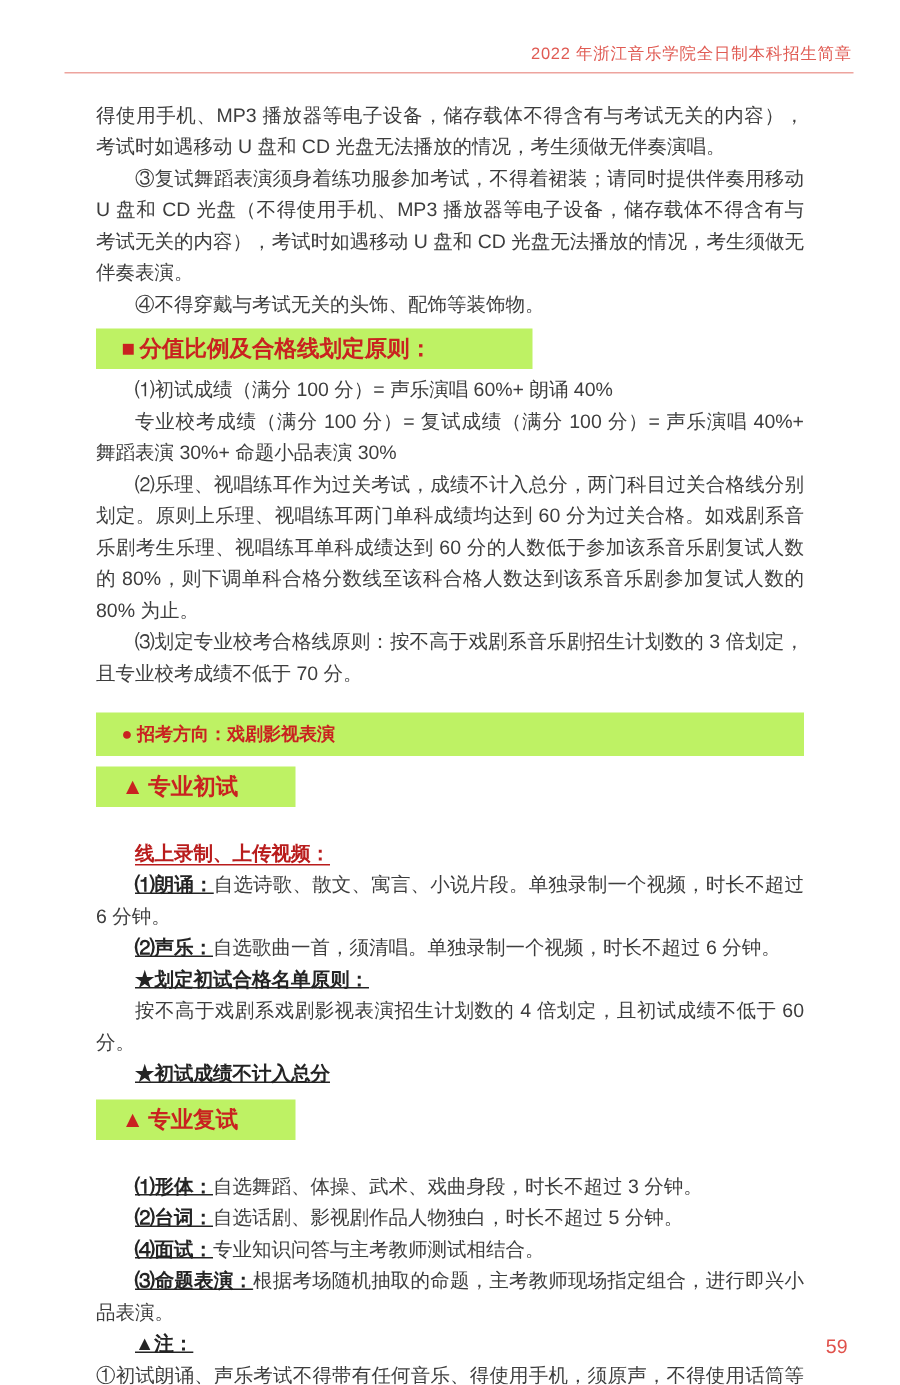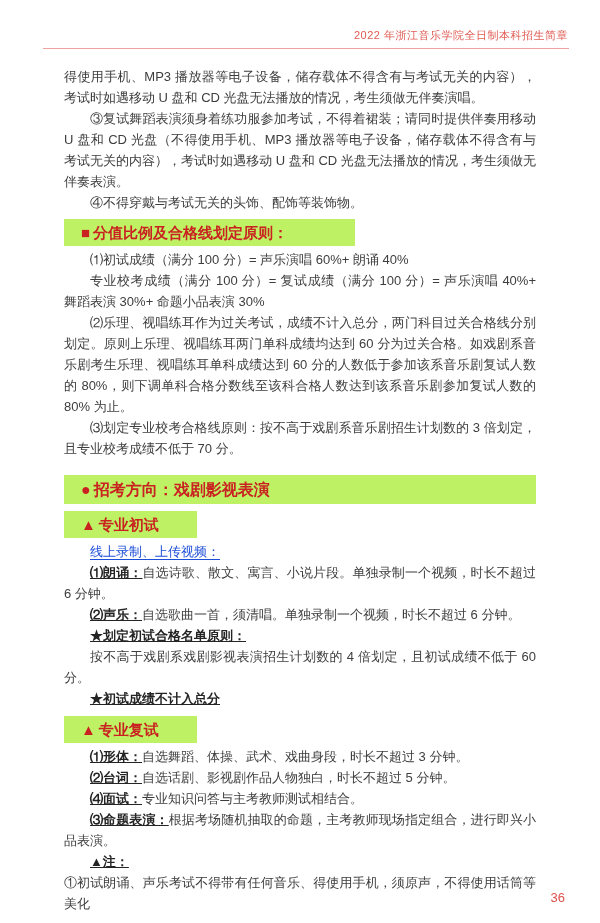"● 招考方向：戏剧影视表演" .bar-direction { font-size: 16px -> 12px }
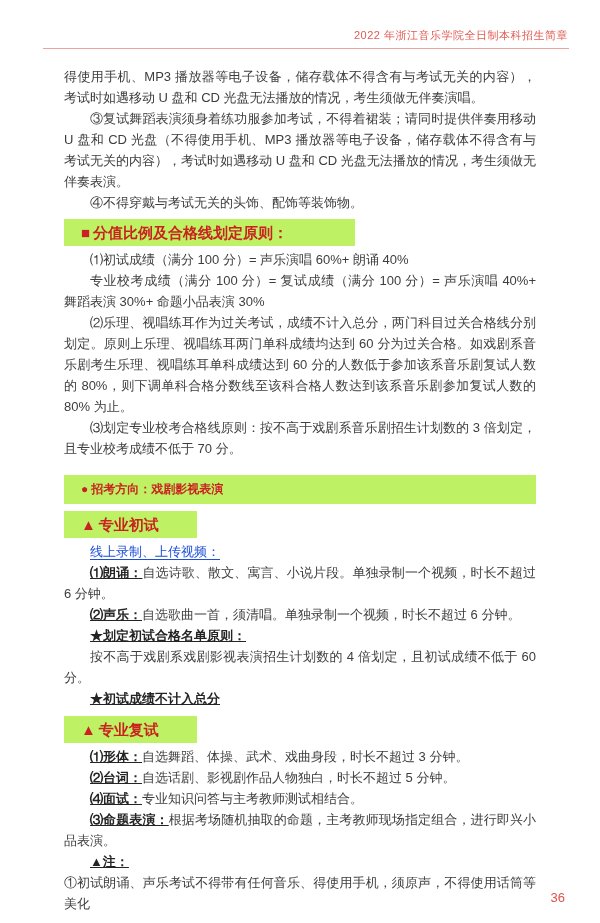"▲ 专业初试" .bar-sub { margin: 7px 0 3px -> 7px 0 20px }
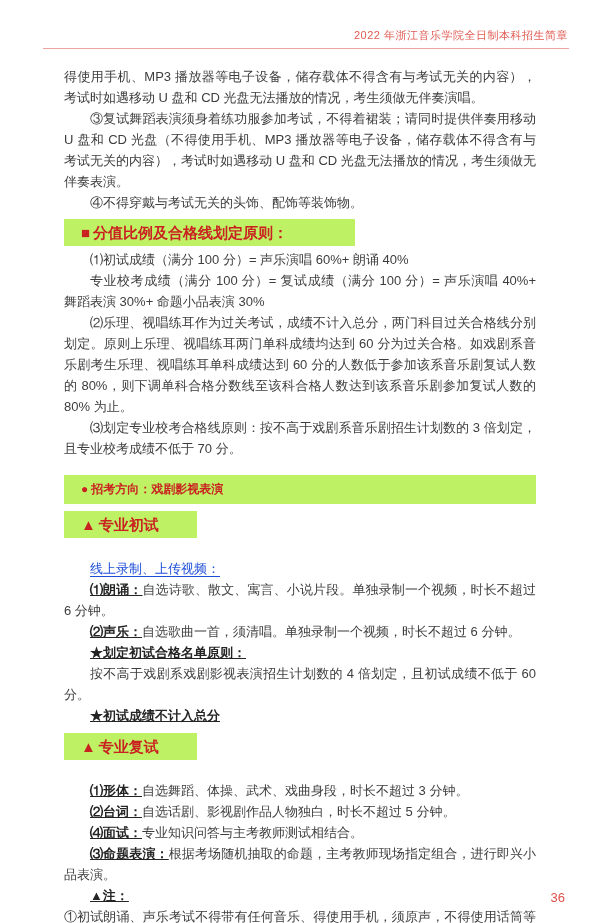"线上录制、上传视频：" .underline-head { color: #1d4ed8 -> #b91c1c; font-weight: normal -> bold }
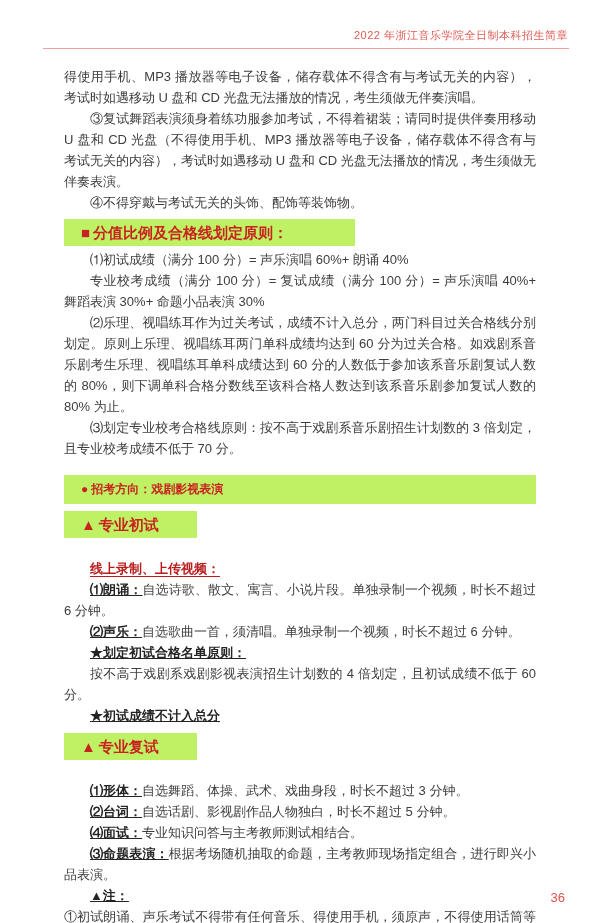"36" div.page-number { text: 36 -> 59 }
